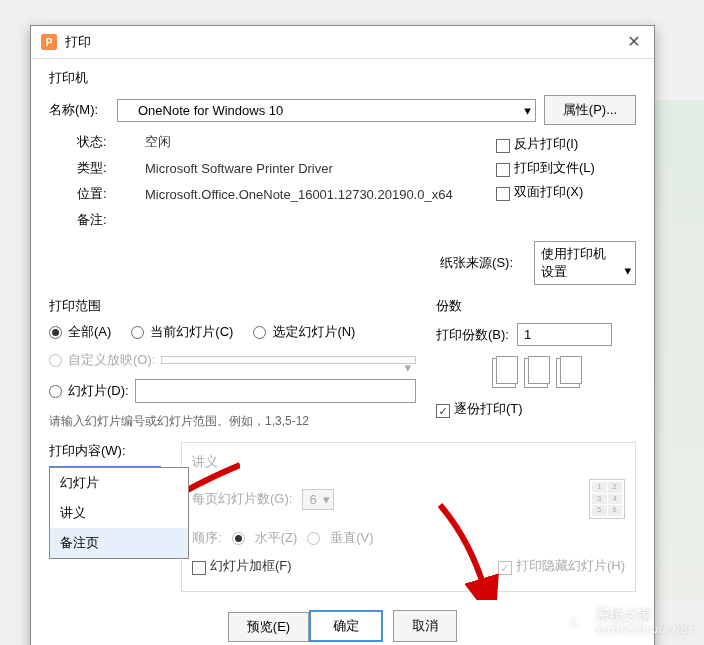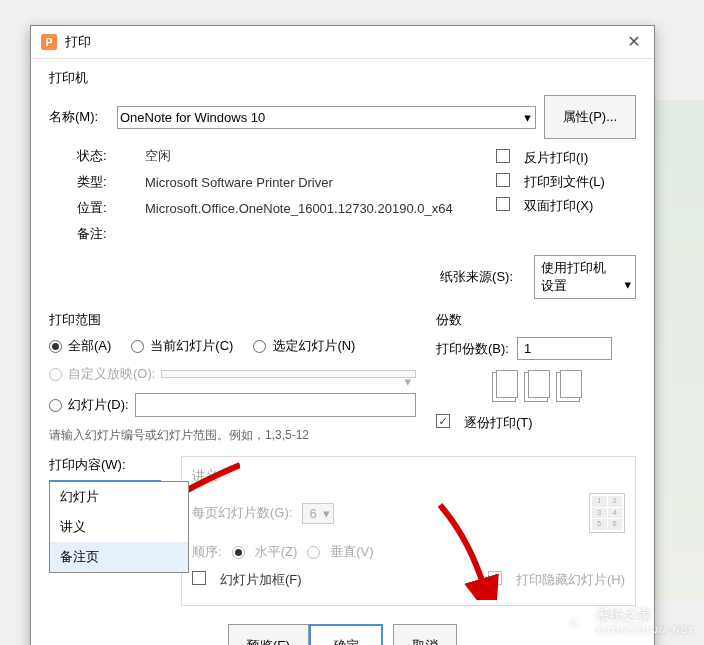"OneNote for Windows 10" .select-printer { padding: 3px 2px -> 3px 20px }
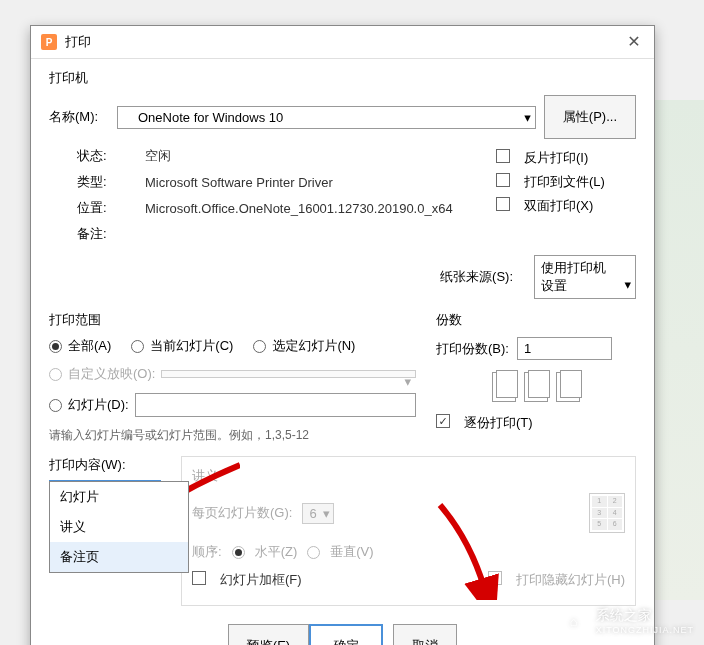"属性(P)..." .btn { padding: 12px 18px -> 5px 18px }
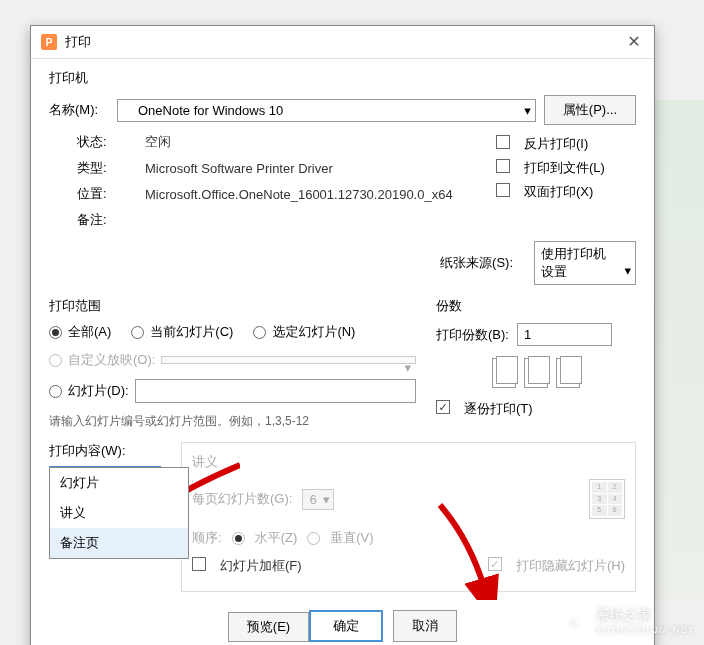"反片打印(I)" .checkbox-row { align-items: flex-start -> flex-end; gap: 14px -> 4px }
